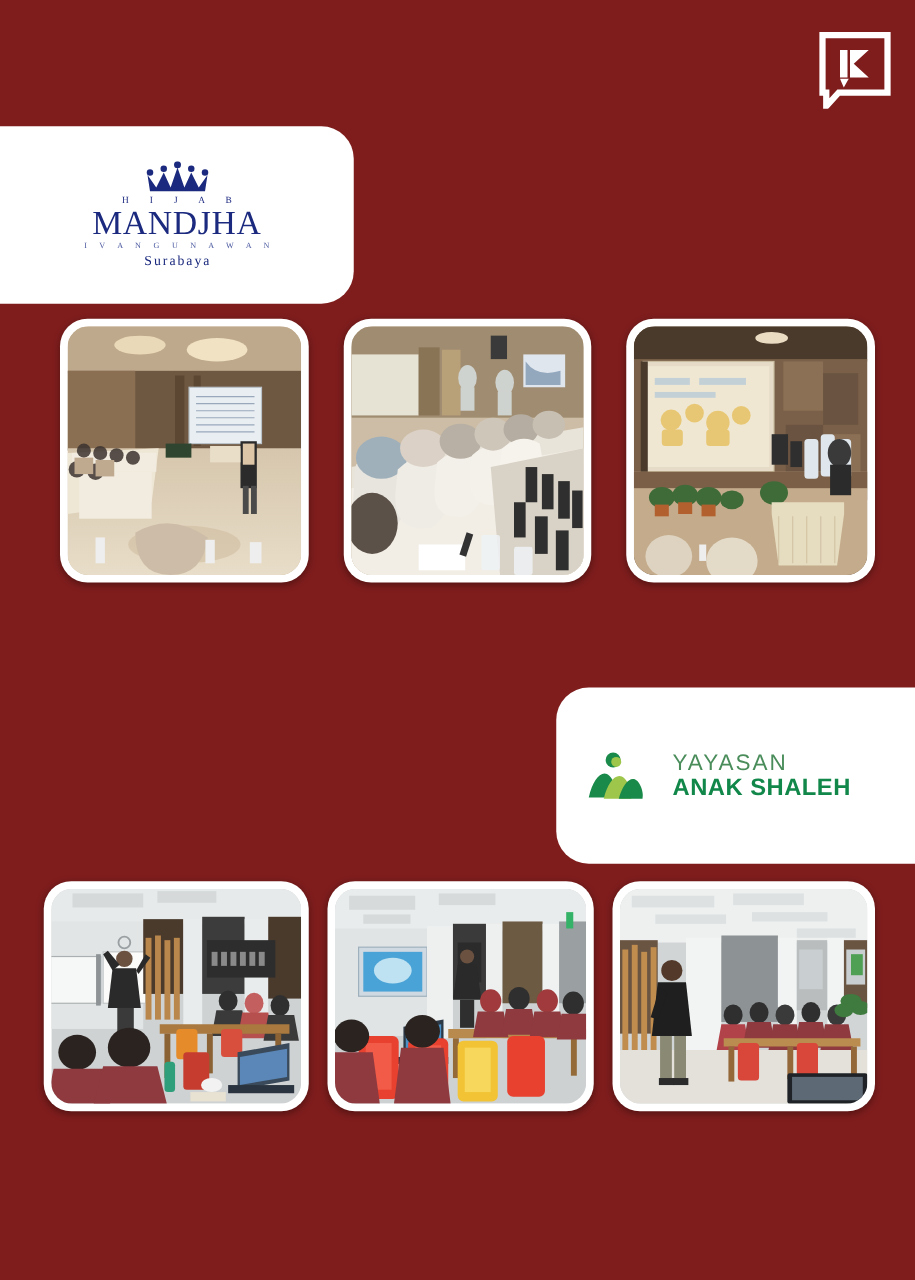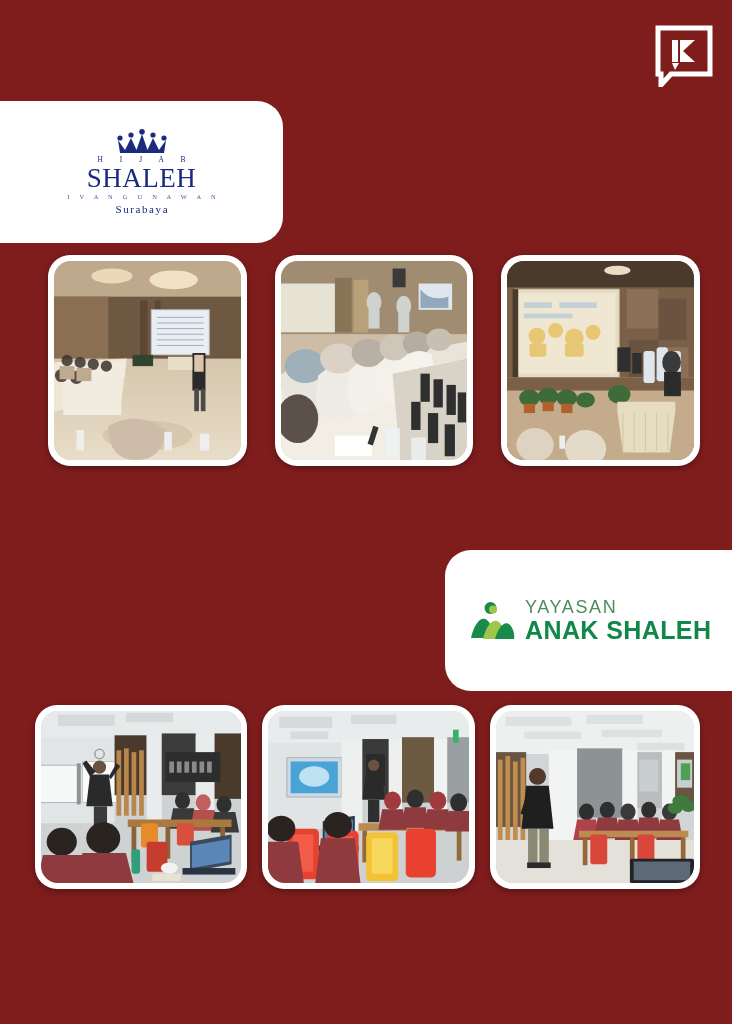"SHALEH" div.name { text: SHALEH -> MANDJHA }
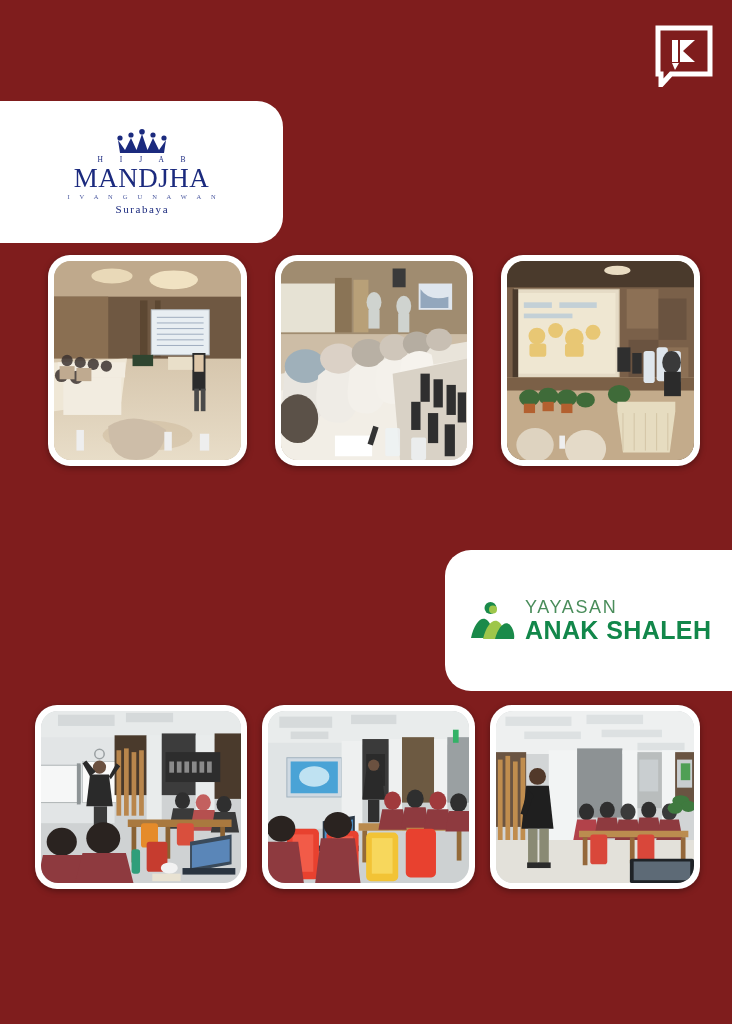"YAYASAN" .yayasan { gap: 10px -> 23px }
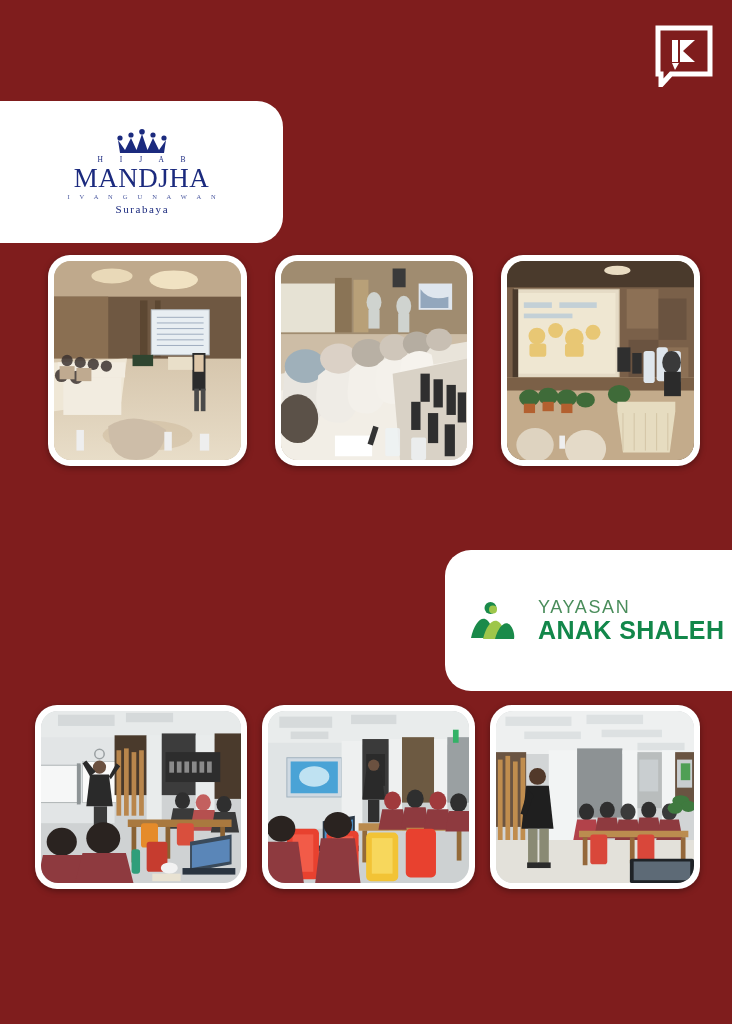"ANAK SHALEH" .yayasan .w2 { font-size: 25px -> 19px }
